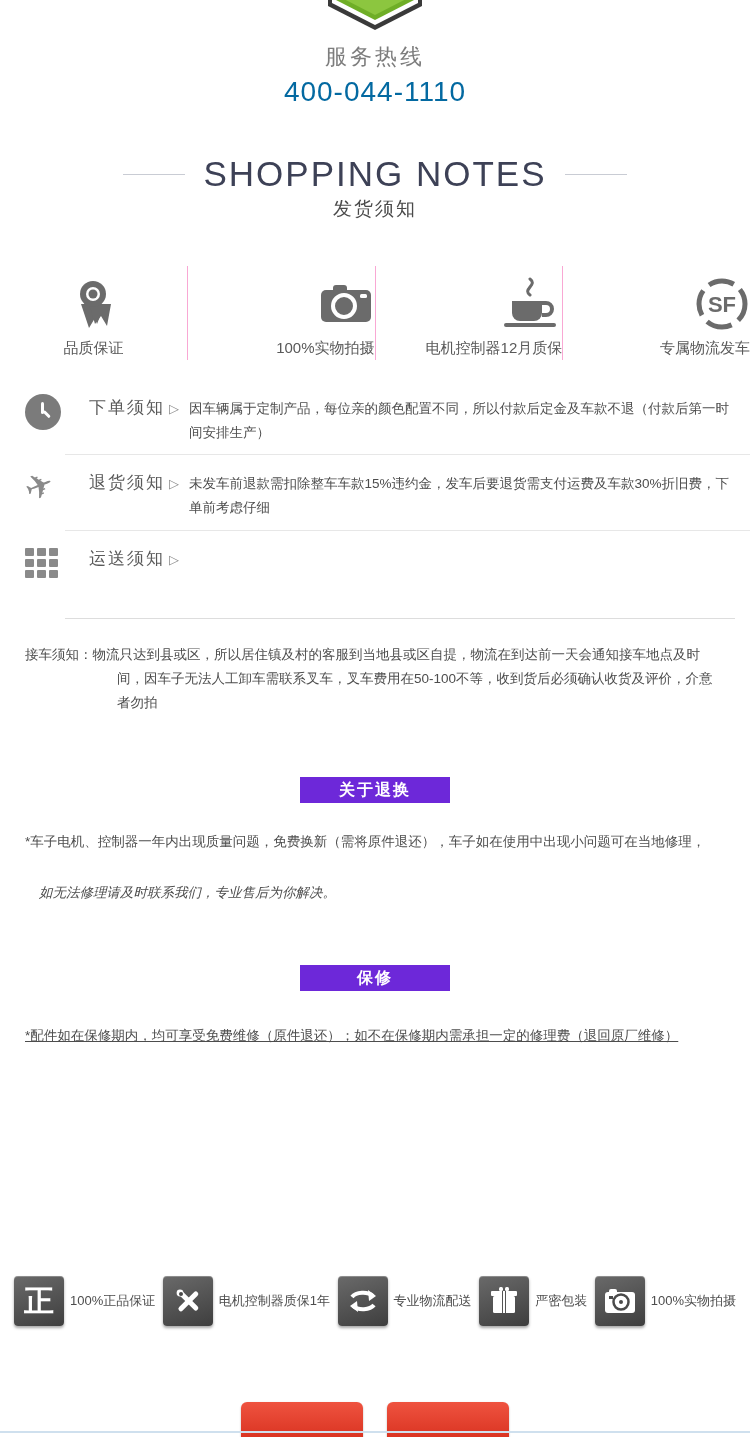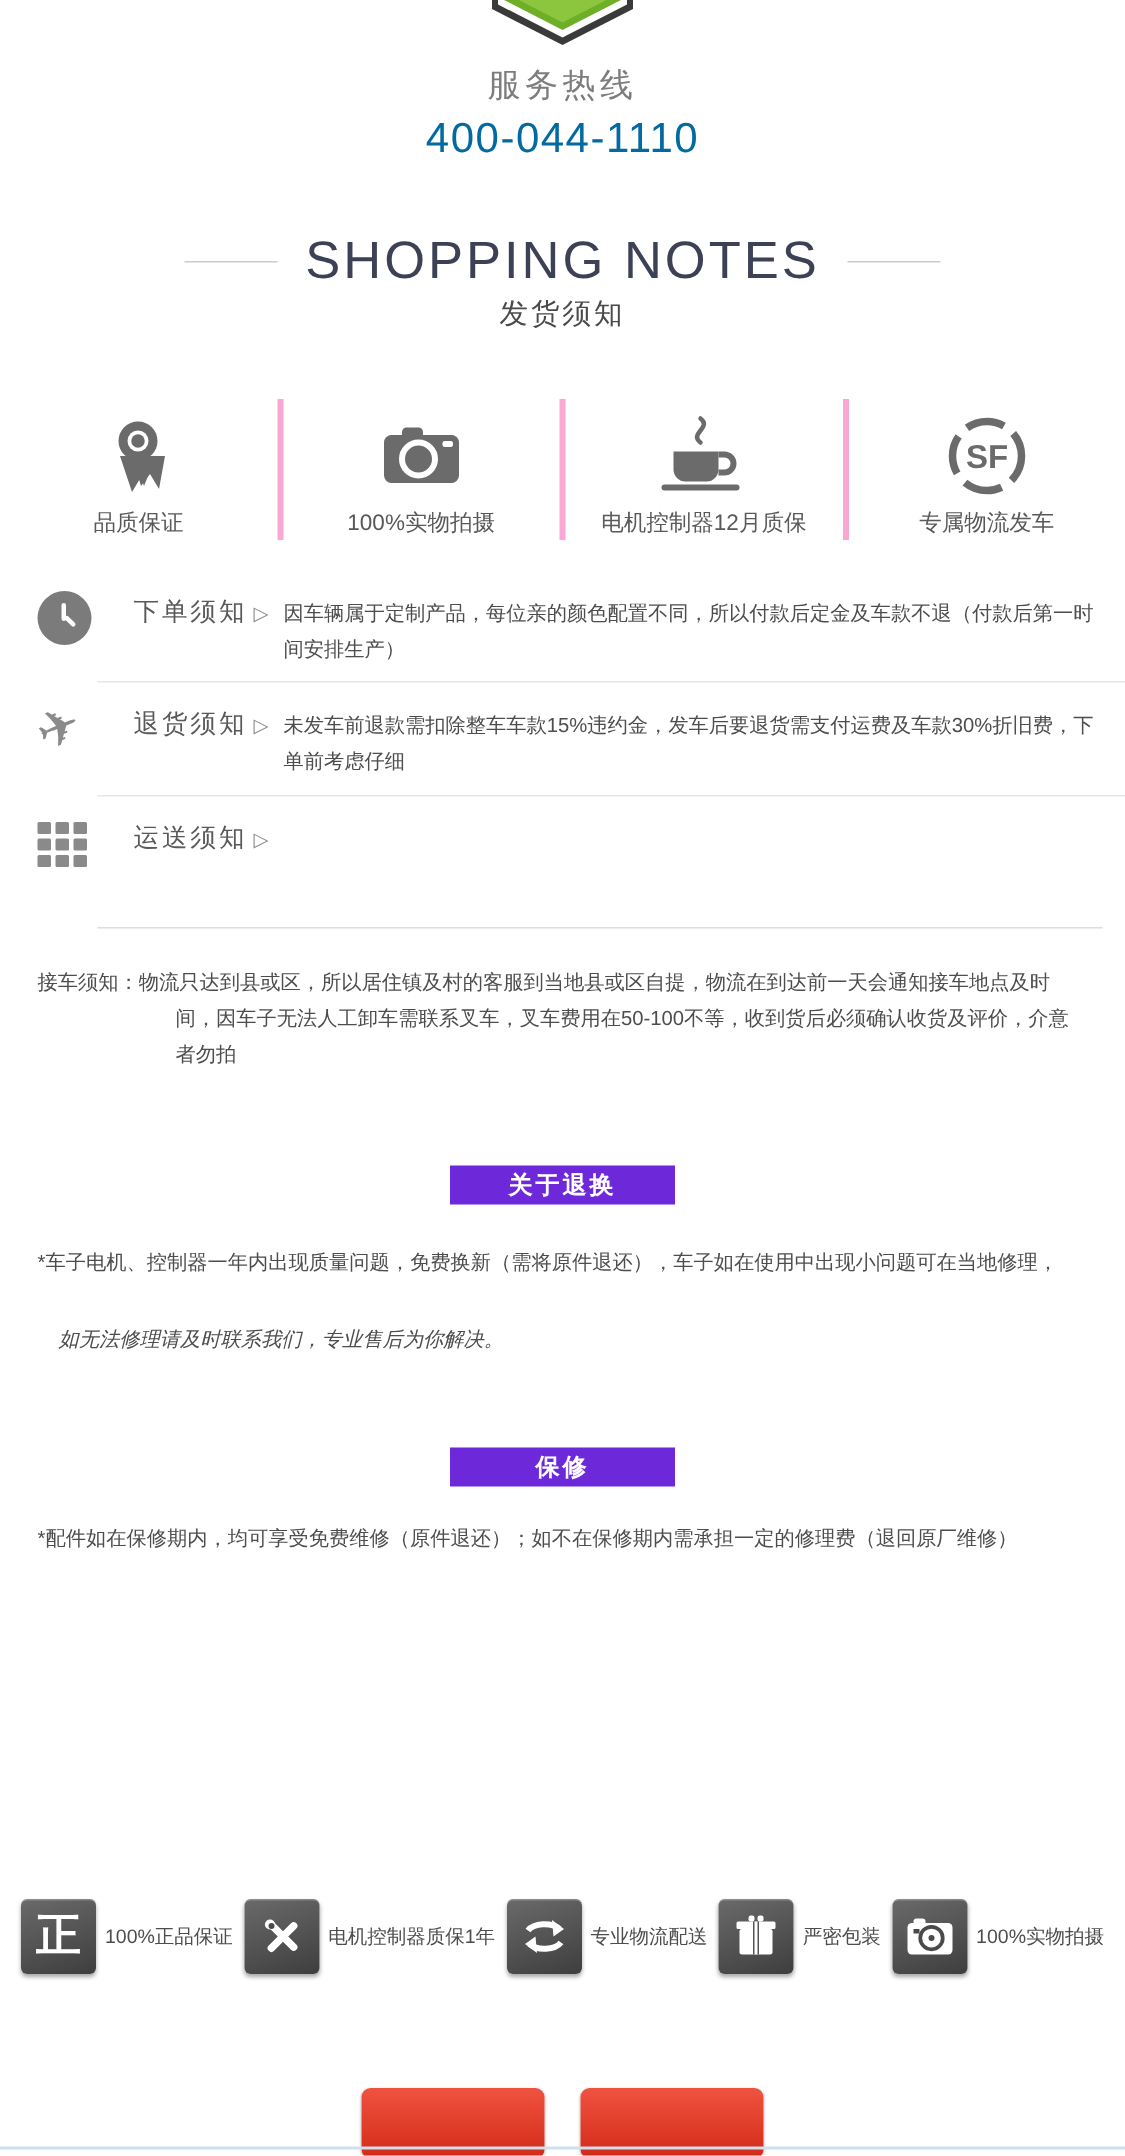"SF" .feature + .feature { align-items: none -> flex-end; border-left: 4px solid #f9a8d4 -> 1px solid #f9a8d4 }
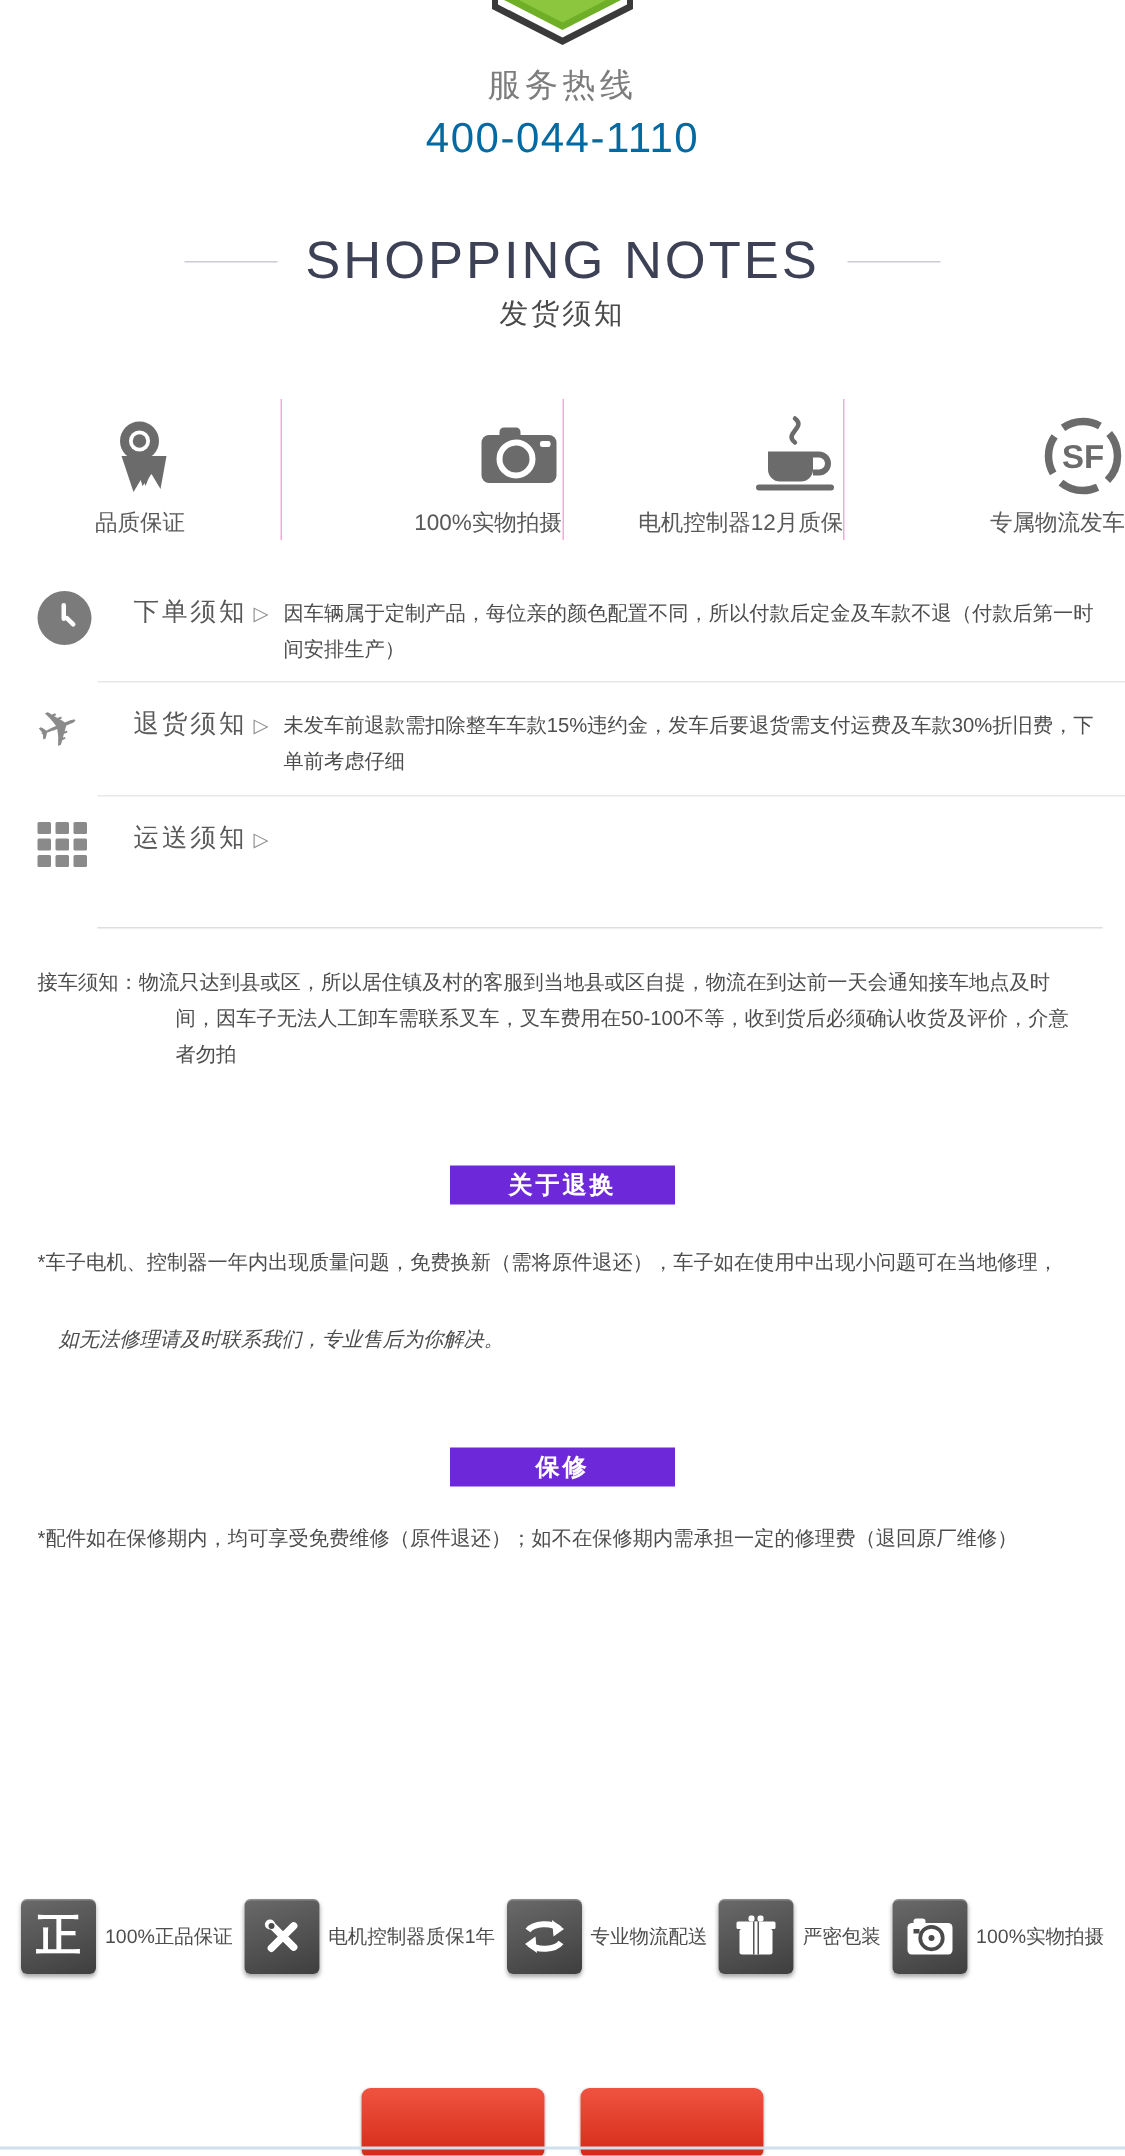"*配件如在保修期内，均可享受免费维修（原件退还）；如不在保修期内需承担一定的修理" .section-text-2 { margin-top: 24px -> 34px; text-decoration: none -> underline }
